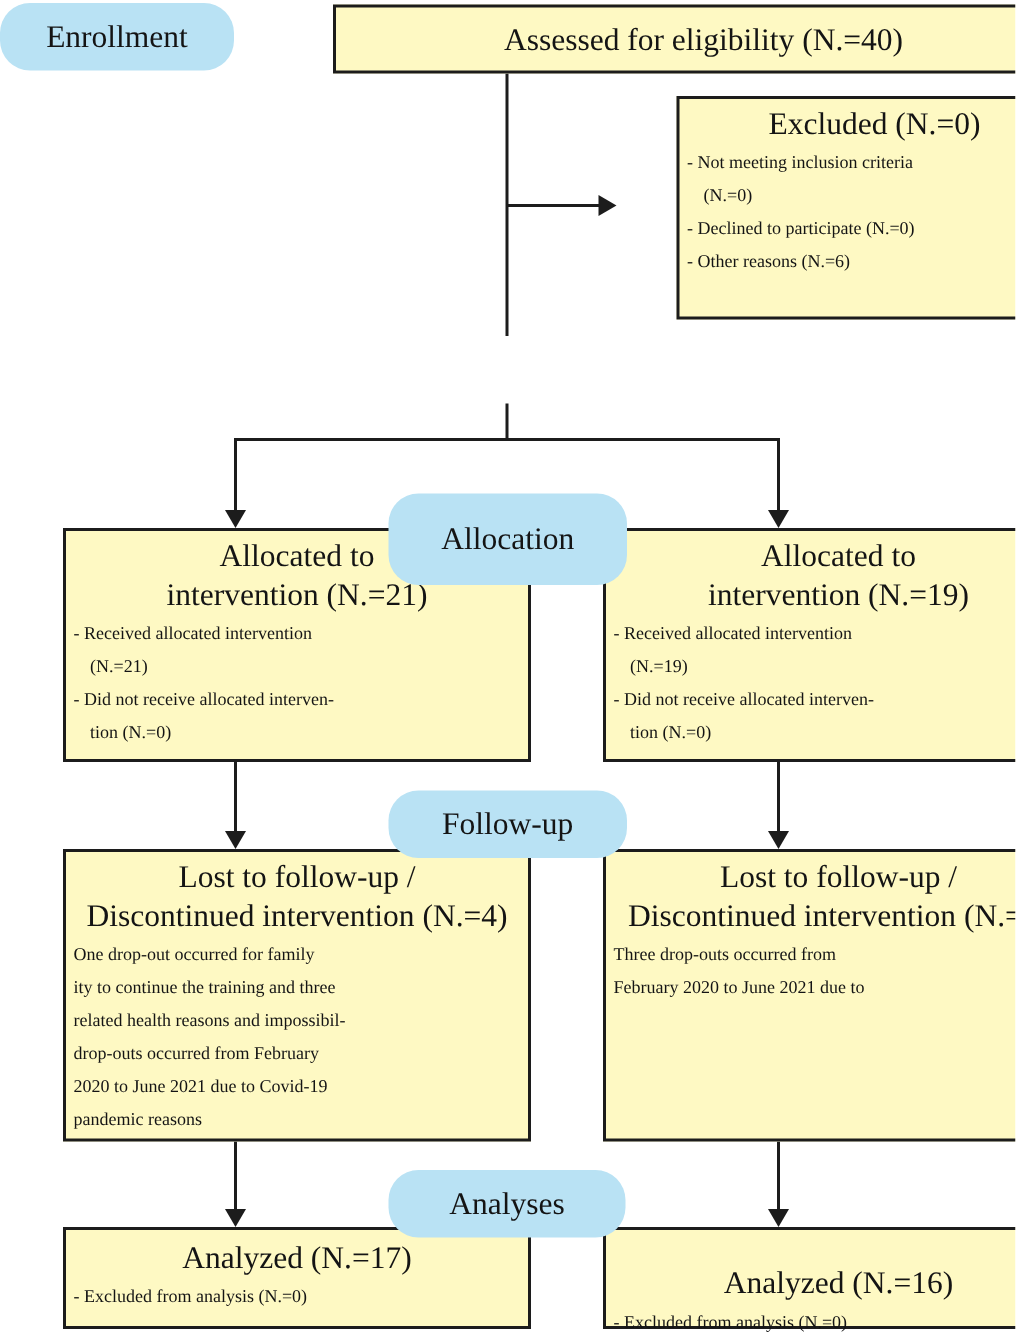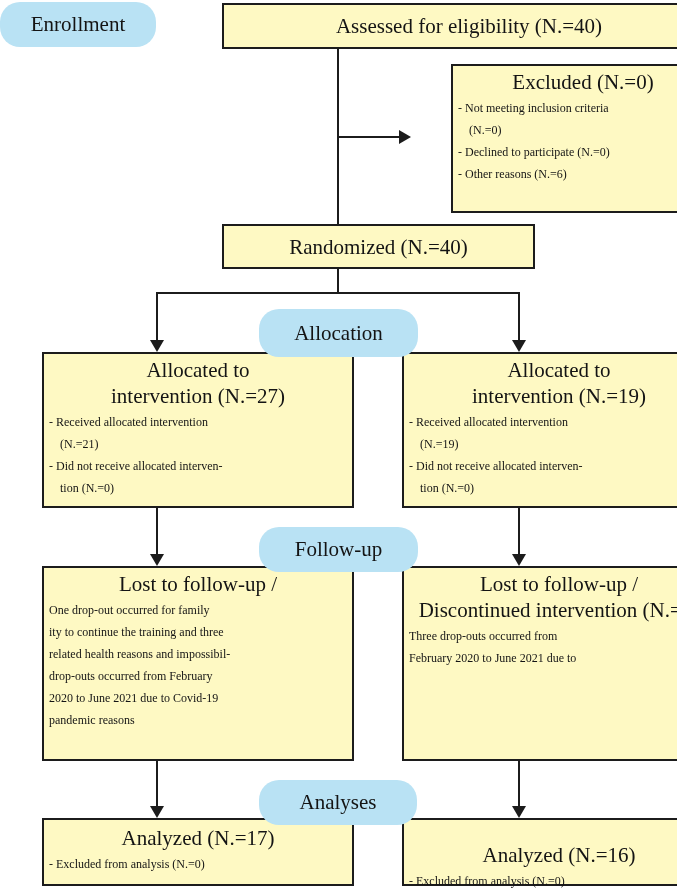"Randomized (N.=40)" div.box { html: <div> <div>Randomized (N.=40)</div> </div> -> none }
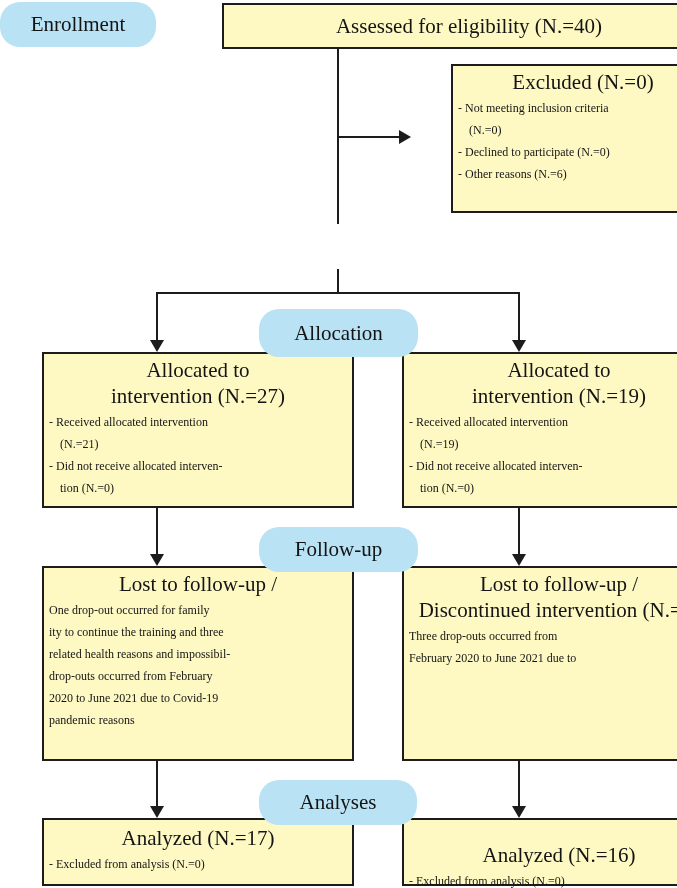"Allocation" div.stage { height: 48px -> 61px; top: 309px -> 329px }
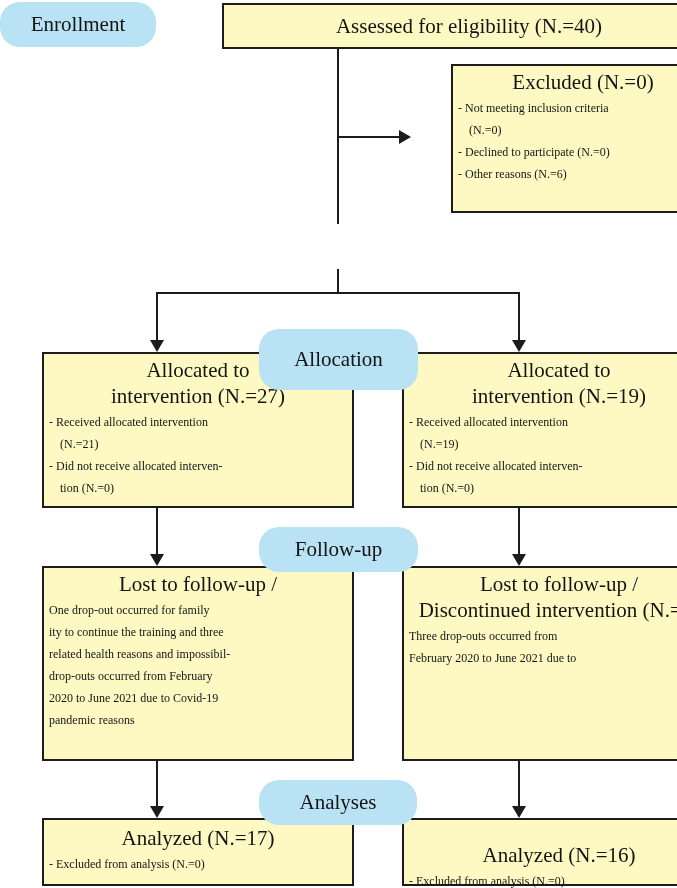"intervention (N.=27)" div { text: 27 -> 21 }
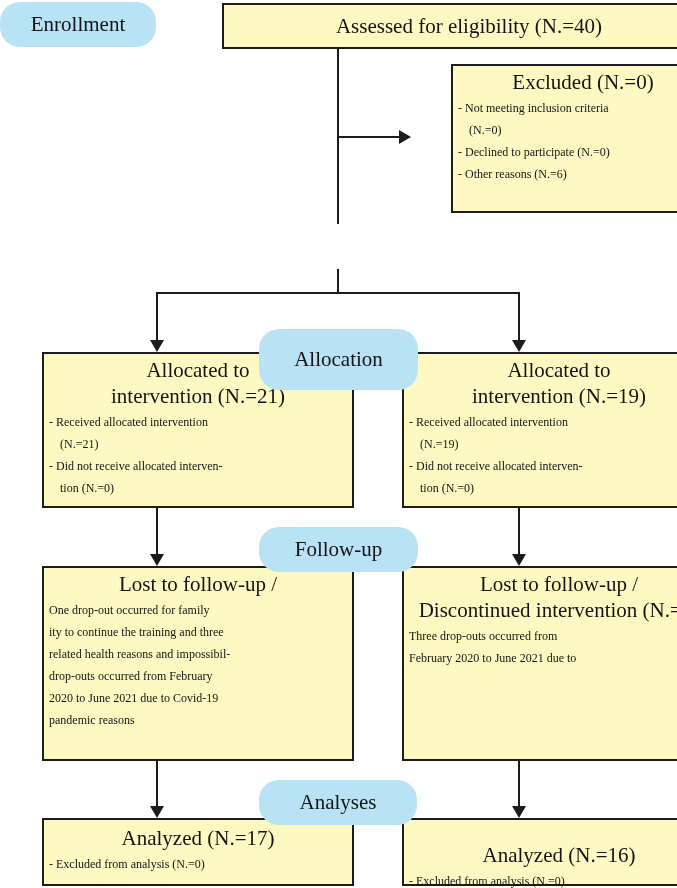"Discontinued intervention (N.=4)" div { html: none -> <div>Discontinued intervention (N.=4)</div> }
